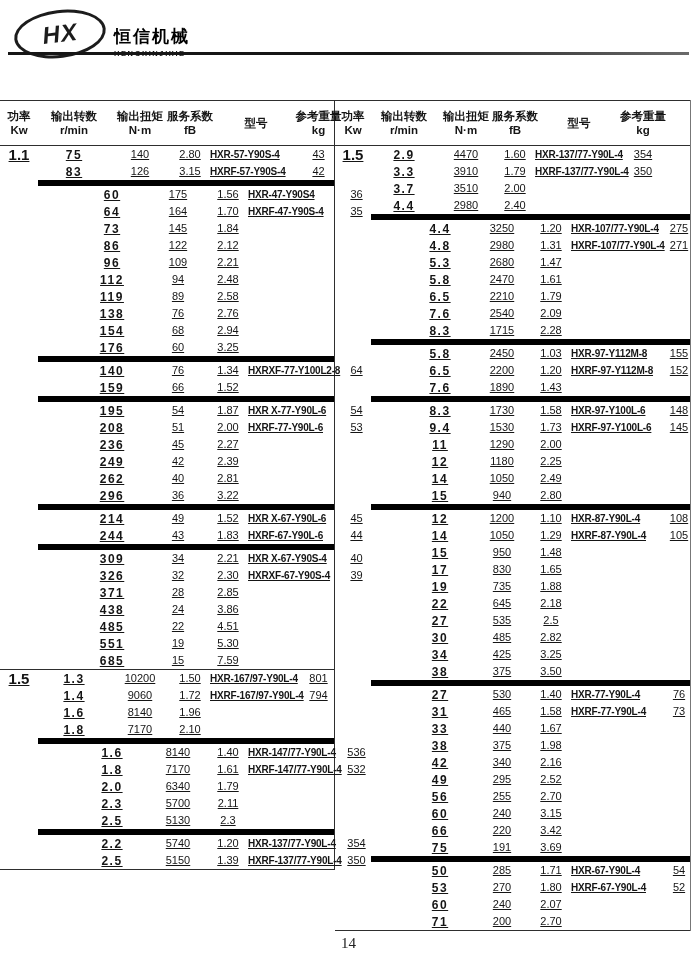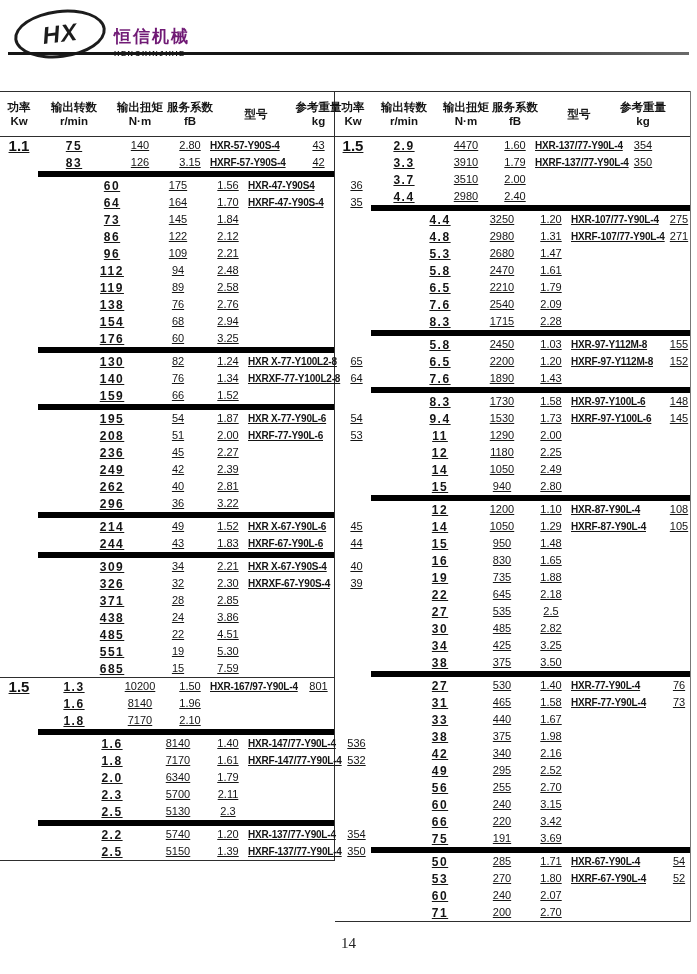"恒信机械" .brand-cn { color: #701a75 -> #000000 }
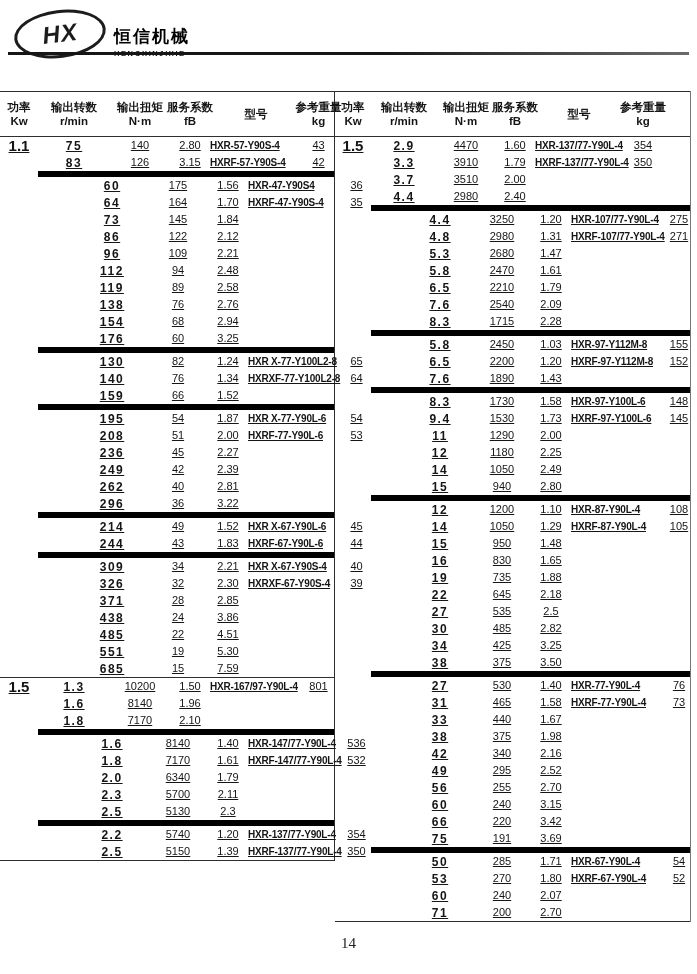"功率" .tables { top: 91px -> 100px }
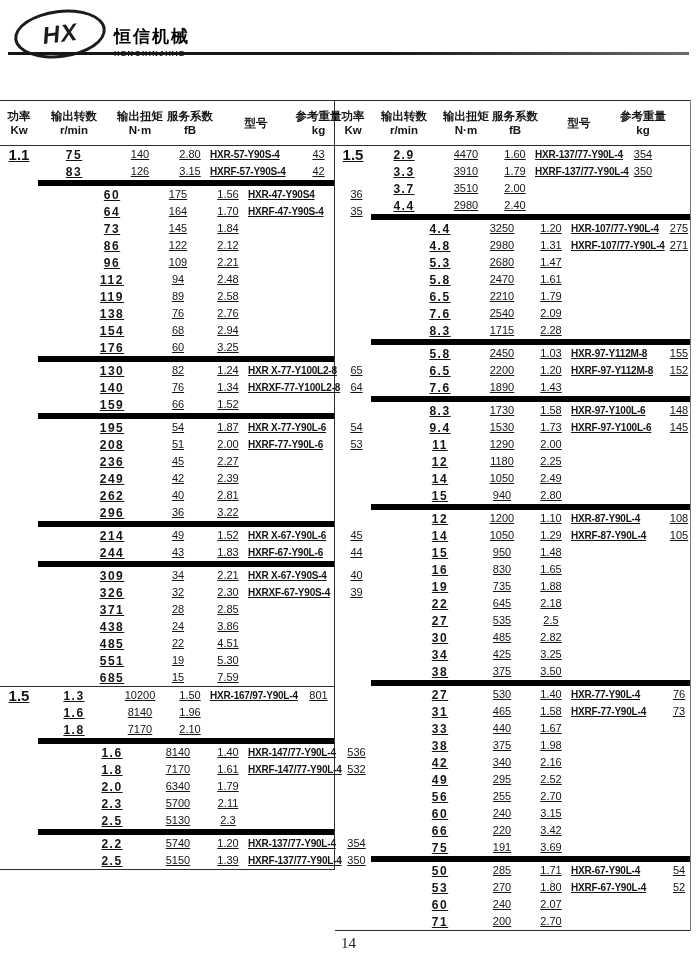"130" div.row { html: <div> <div></div> <div>130</div> <div>82</div> <div>1.24</div> <div>HXR X-77-Y100L2-8</div> <div>65</div> </div> -> none }
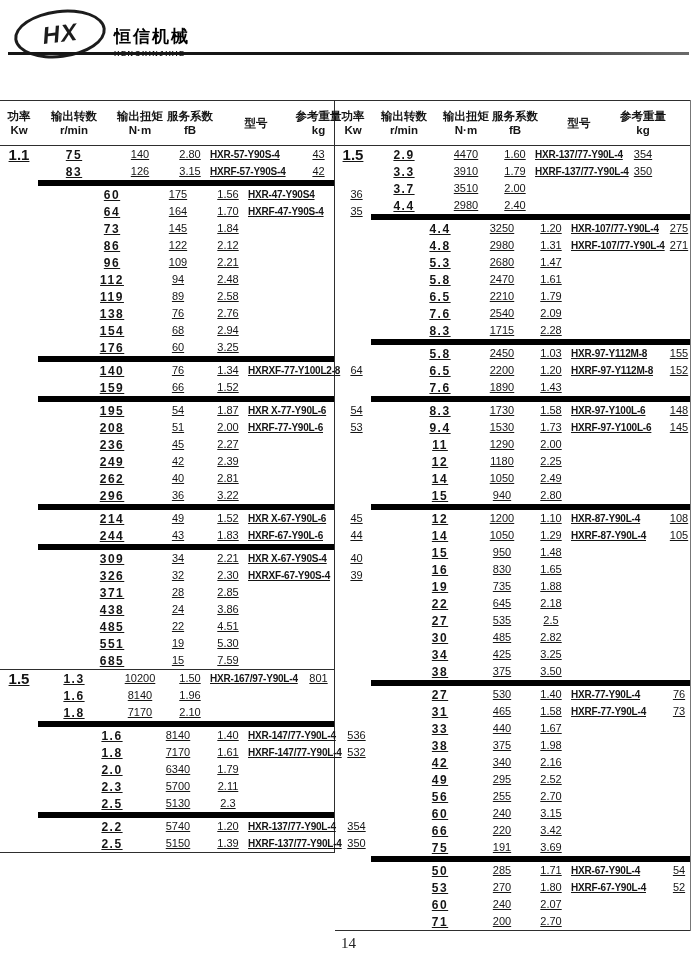"16" div.cell { text: 16 -> 17 }
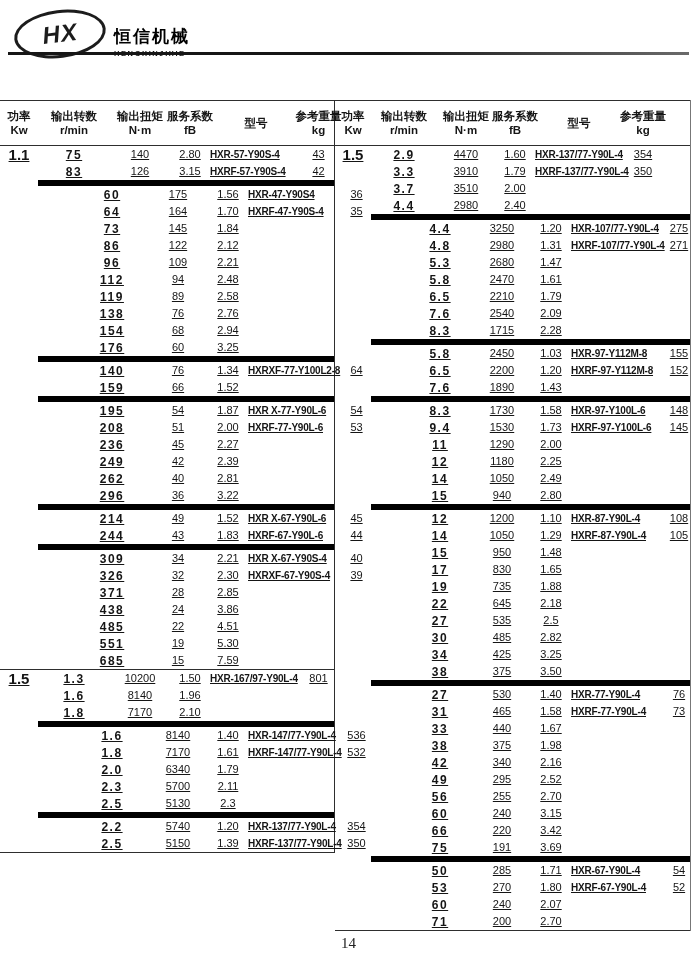"1.4" div.row { html: none -> <div> <div></div> <div>1.4</div> <div>9060</div> <div>1.72</div> <div>HXRF-167/97-Y90L-4</div> <div>794</div> </div> }
